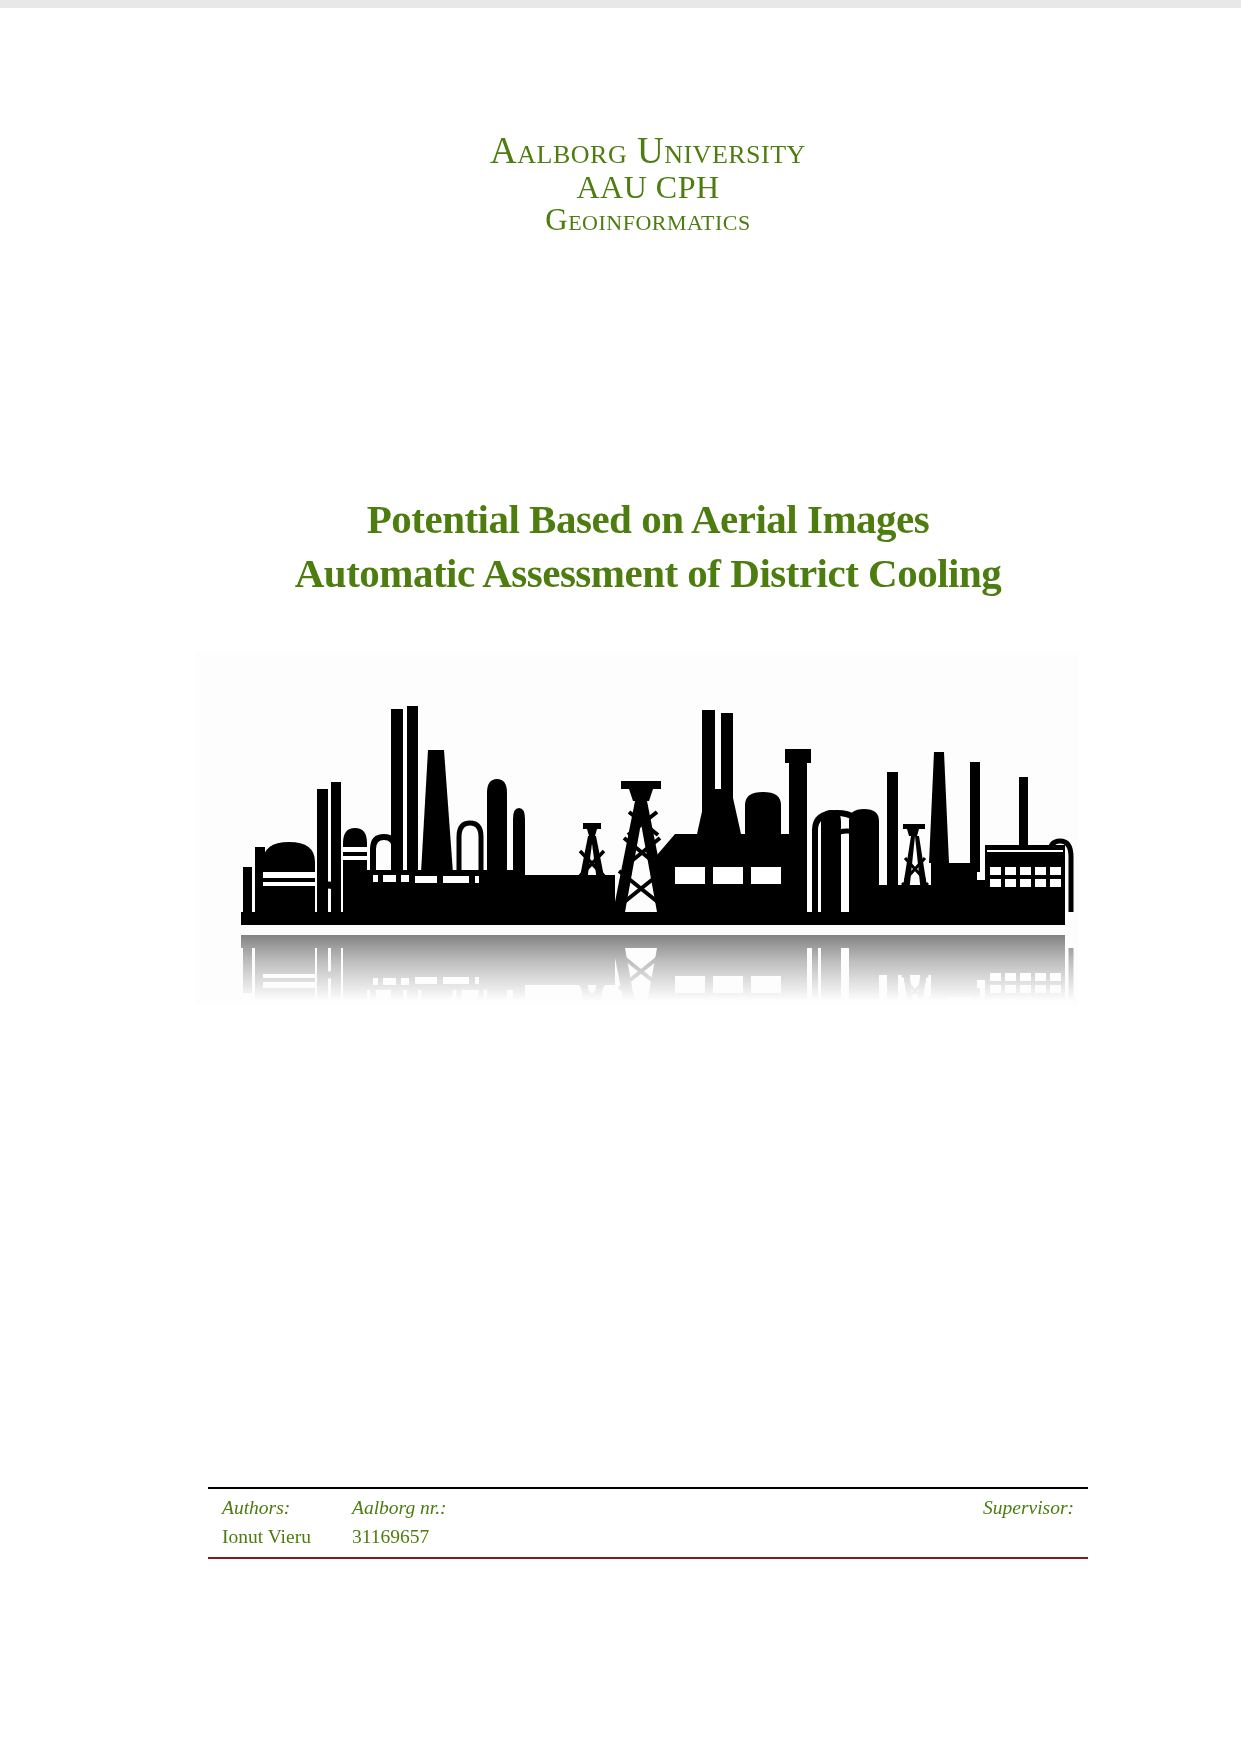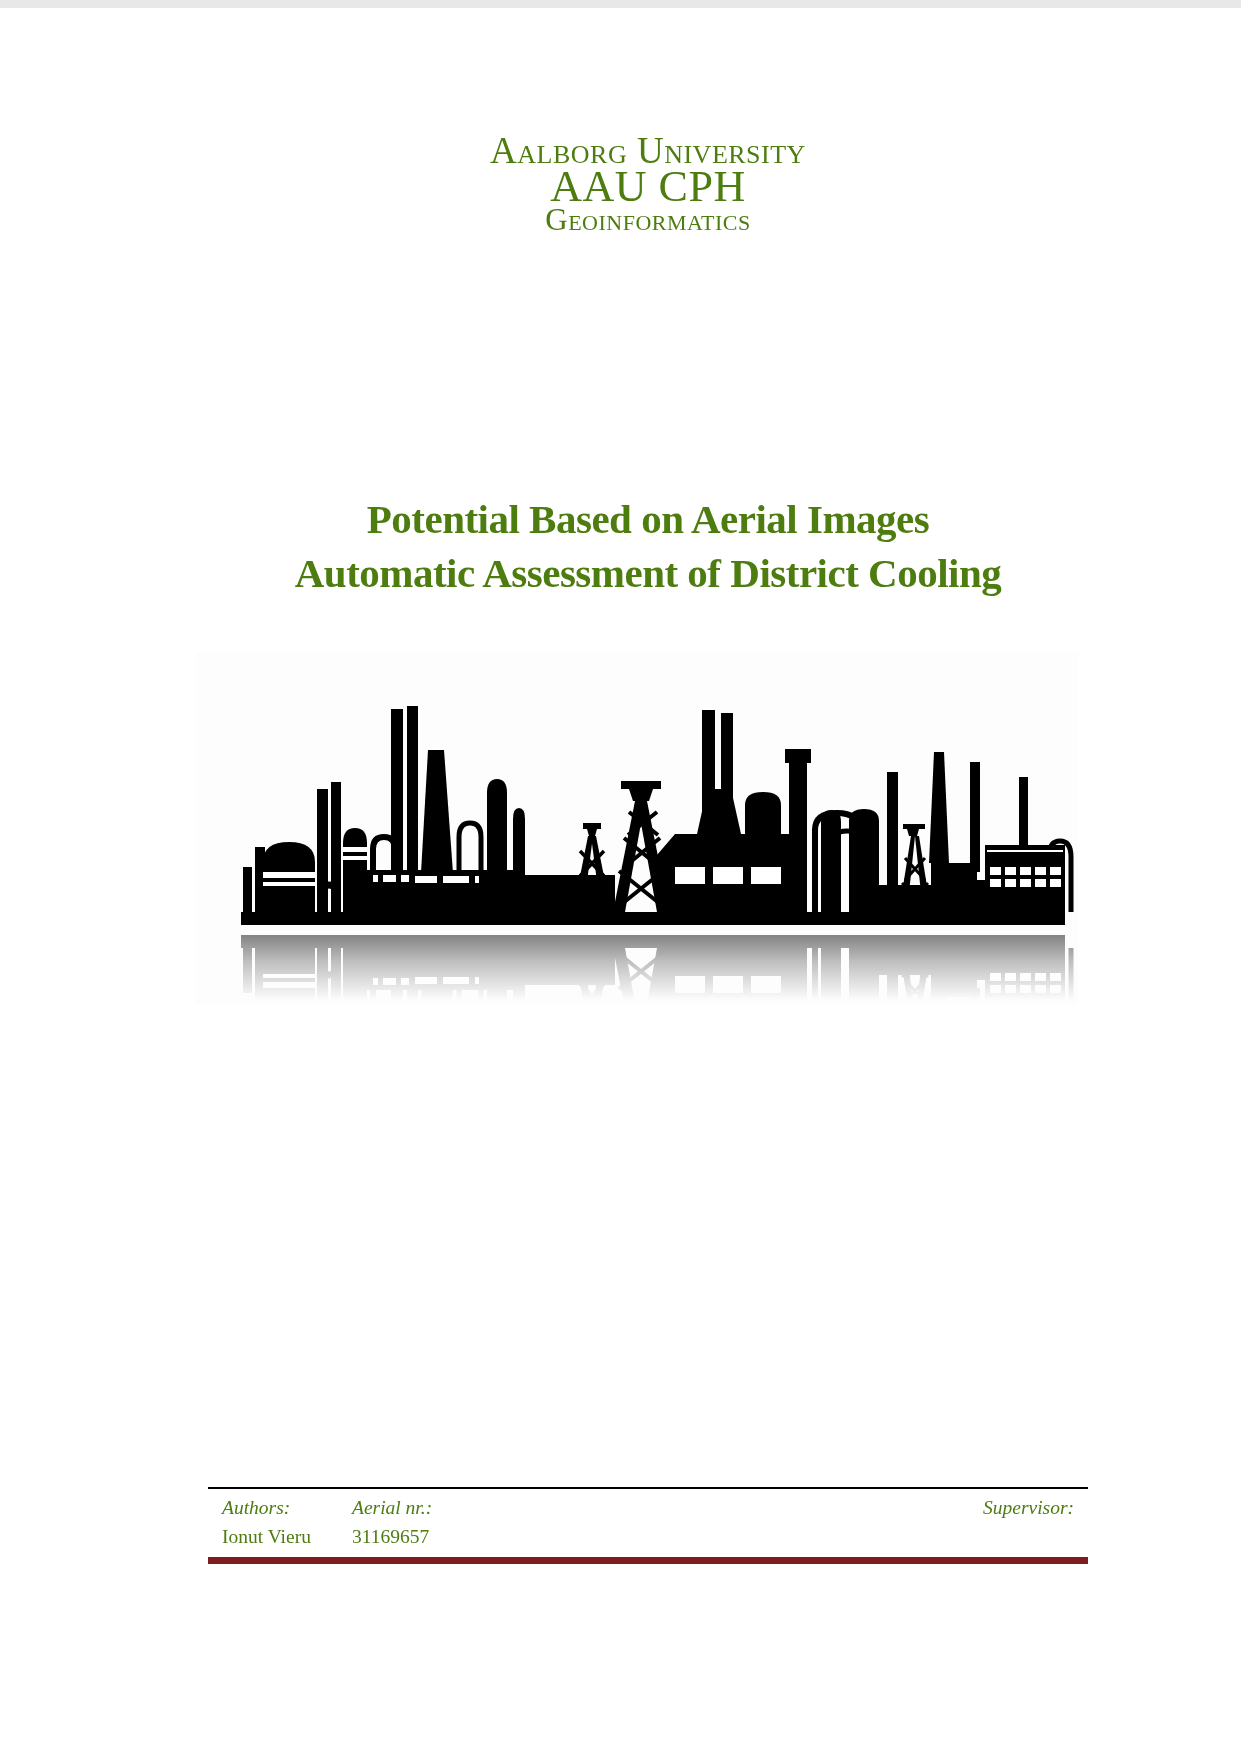"AAU CPH" .masthead .l2 { font-size: 44px -> 32px }
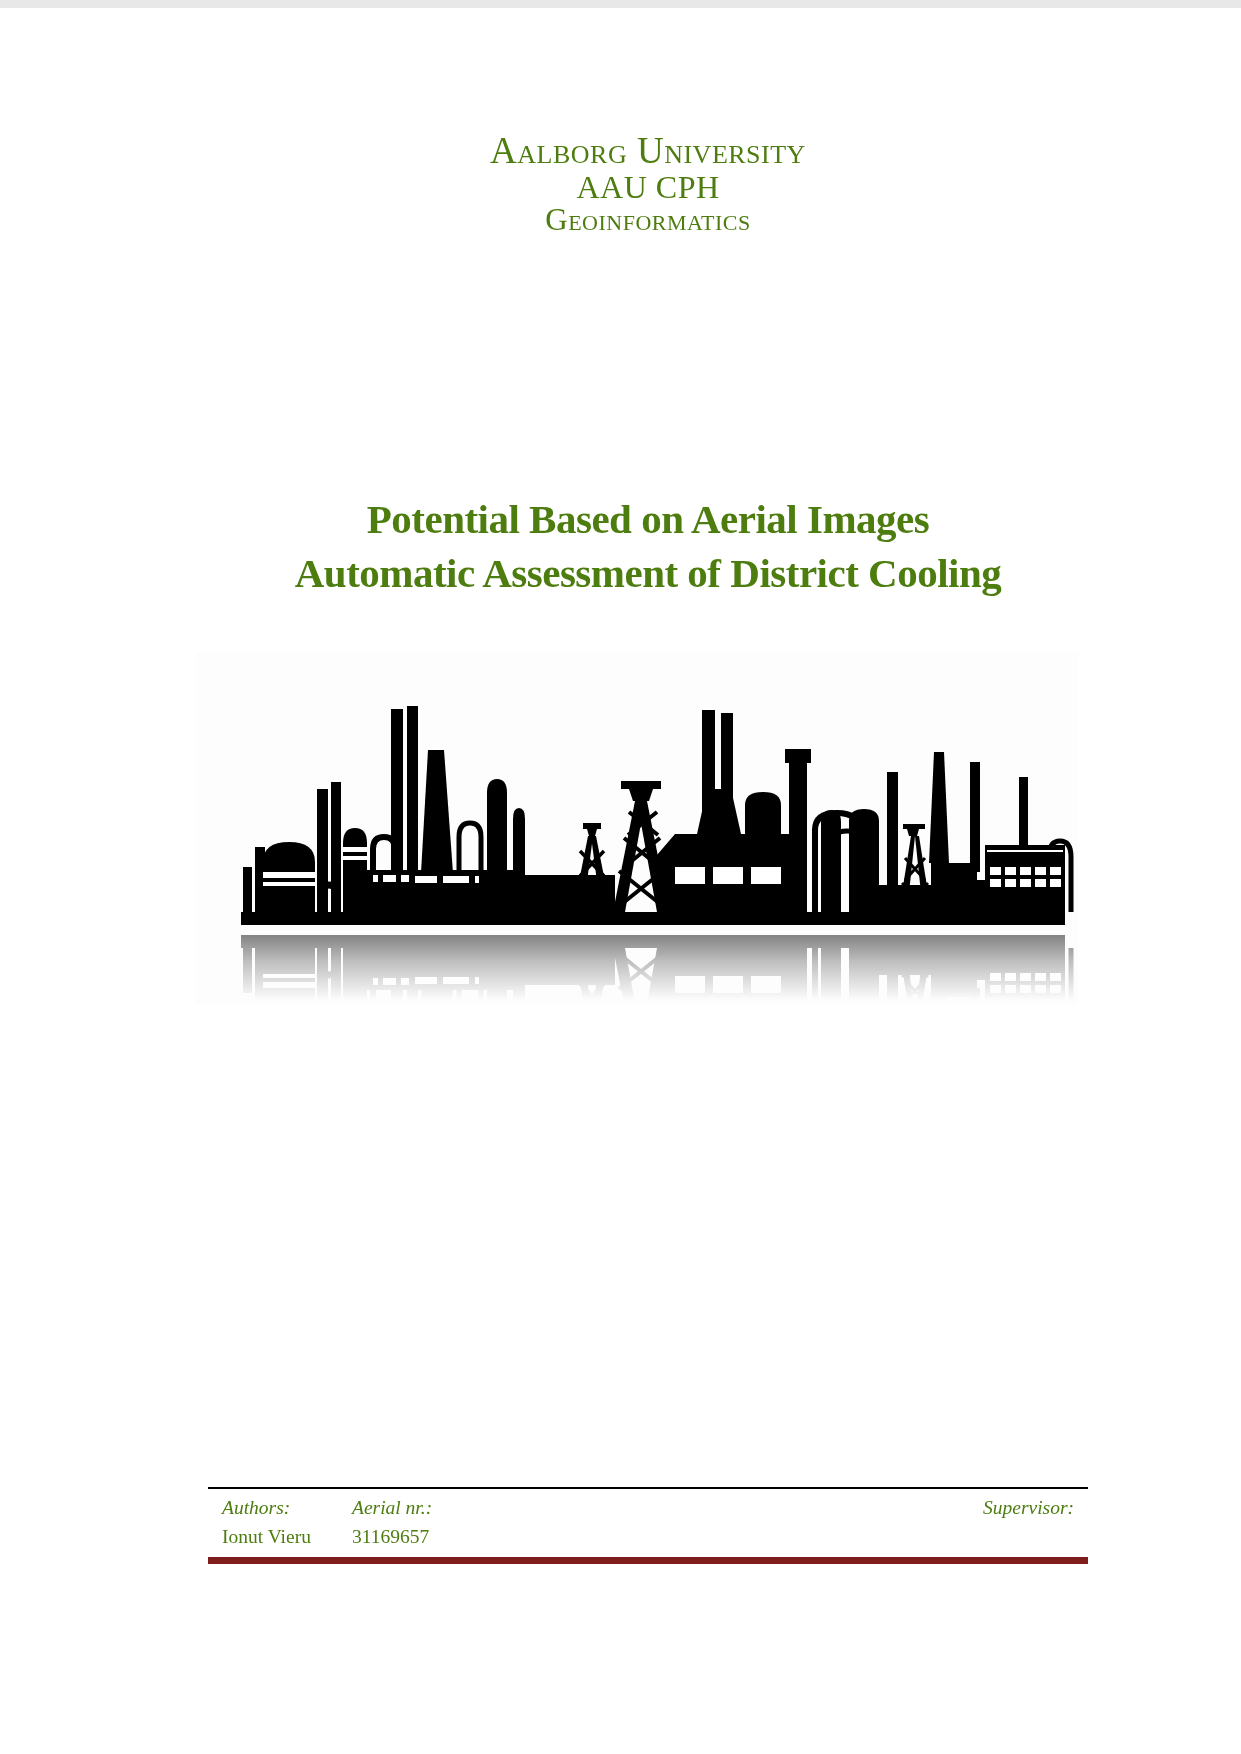"Authors:" .credits { border-bottom: 7px solid #7f1d1d -> 2px solid #7f1d1d }
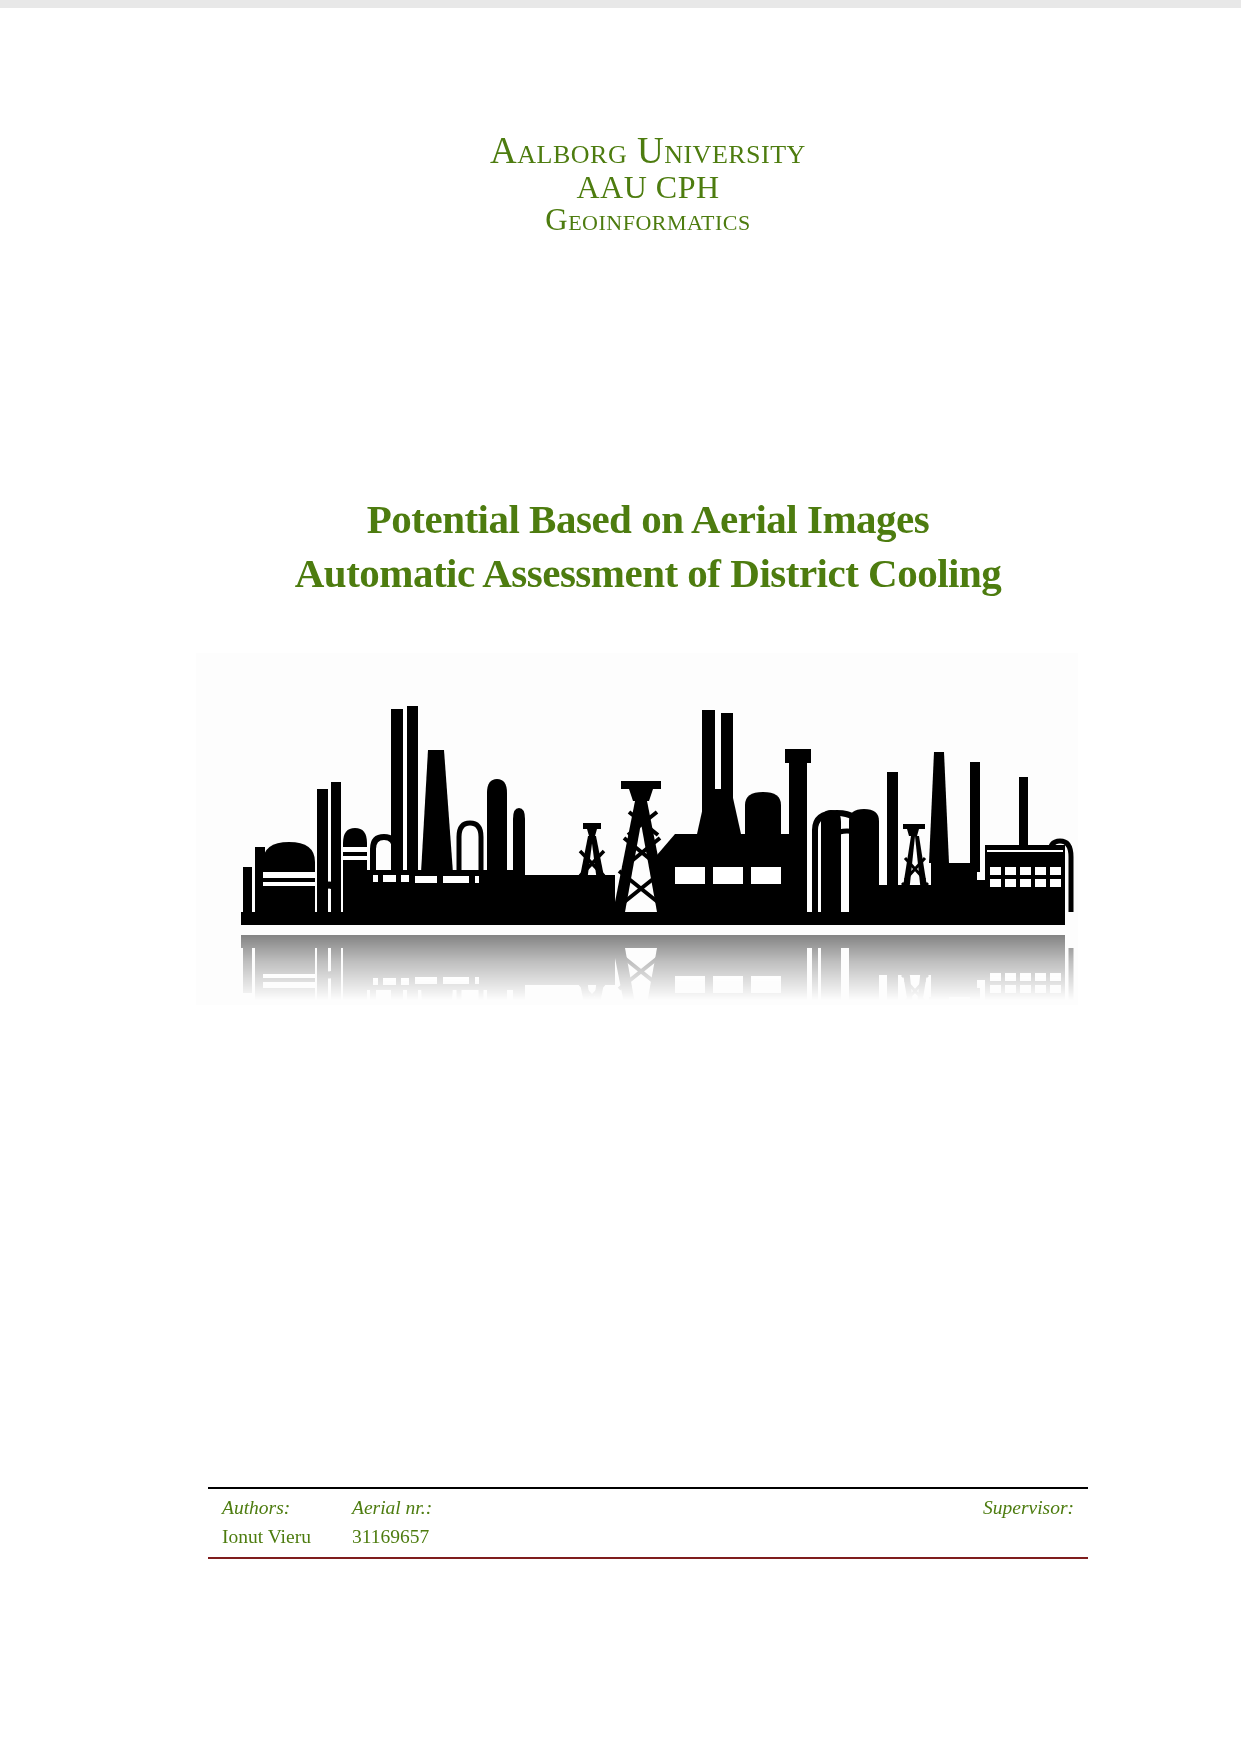"Aerial nr.:" span.lbl { text: Aerial -> Aalborg }
